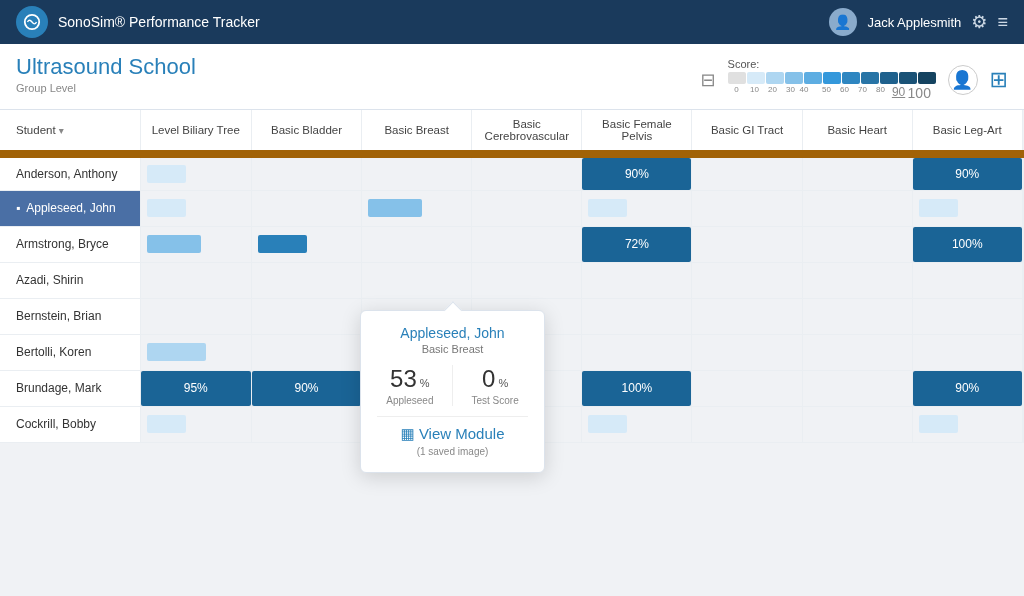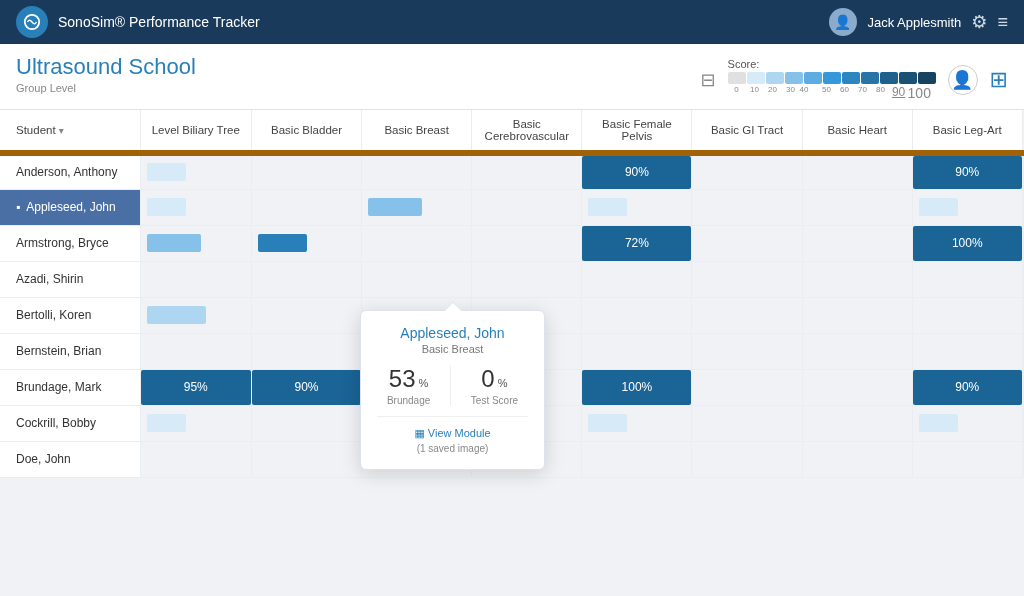"Student" .data-table thead tr { border-bottom: 6px solid #a16207 -> 8px solid #a16207 }
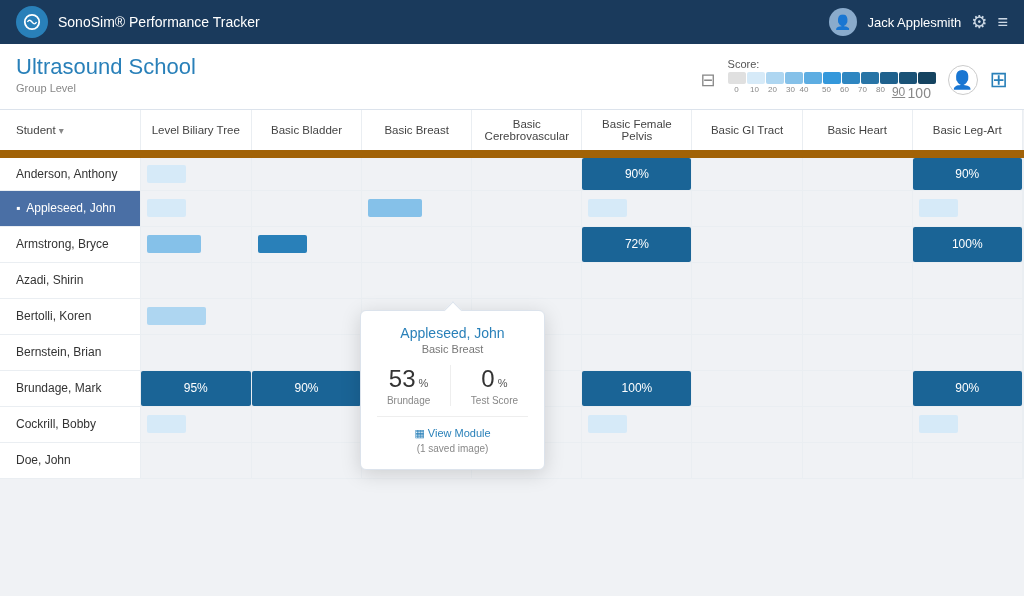"Bertolli, Koren" tr { order: before "Bernstein, Brian" -> after "Bernstein, Brian" }
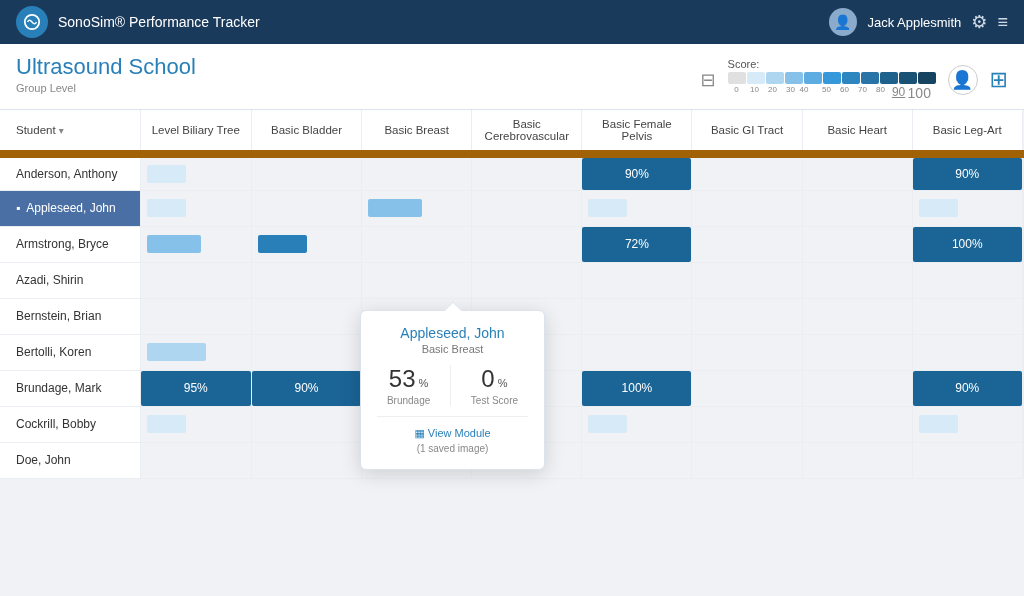"Brundage" div.tooltip-stat-label { text: Brundage -> Appleseed }
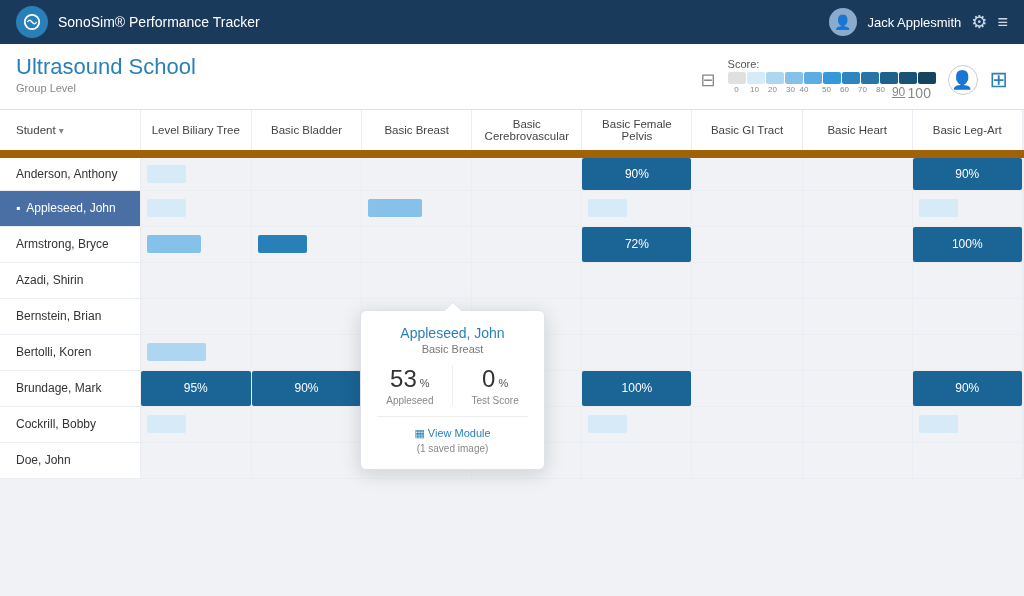"▦ View Module" span { font-size: 11px -> 15px }
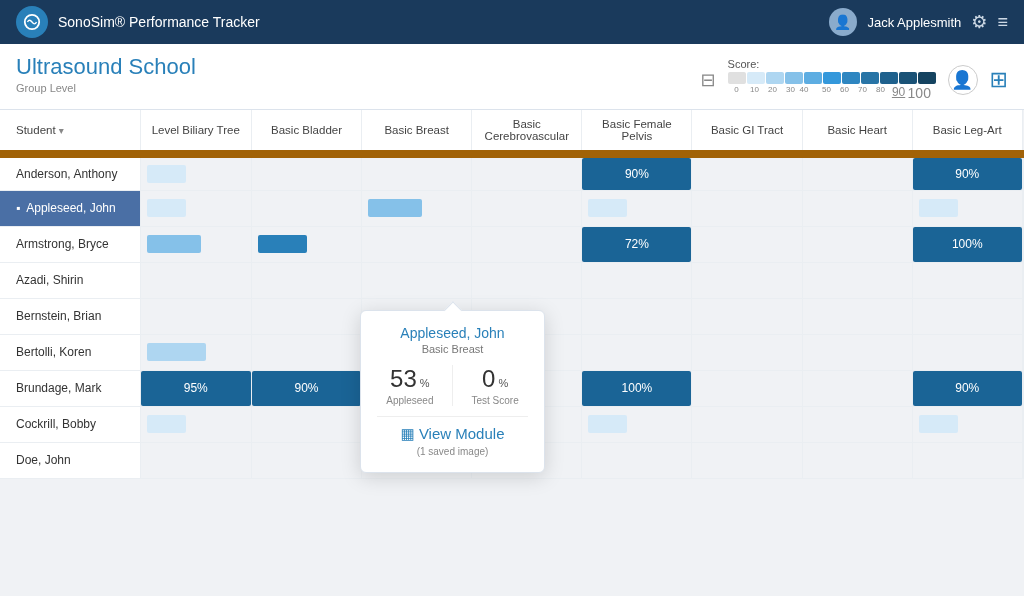"Doe, John" tr { html: <tr> <td> <div> <span>Doe, John</span> </div> </td> <td></td> <td></td> <td></td> <td></td> <td></td> <td></td> <td></td> <td></td> <td></td> </tr> -> none }
